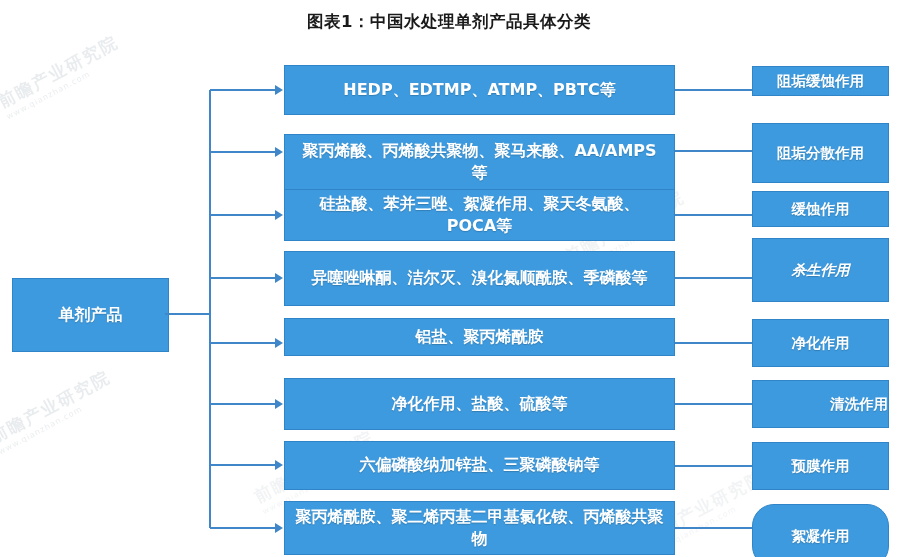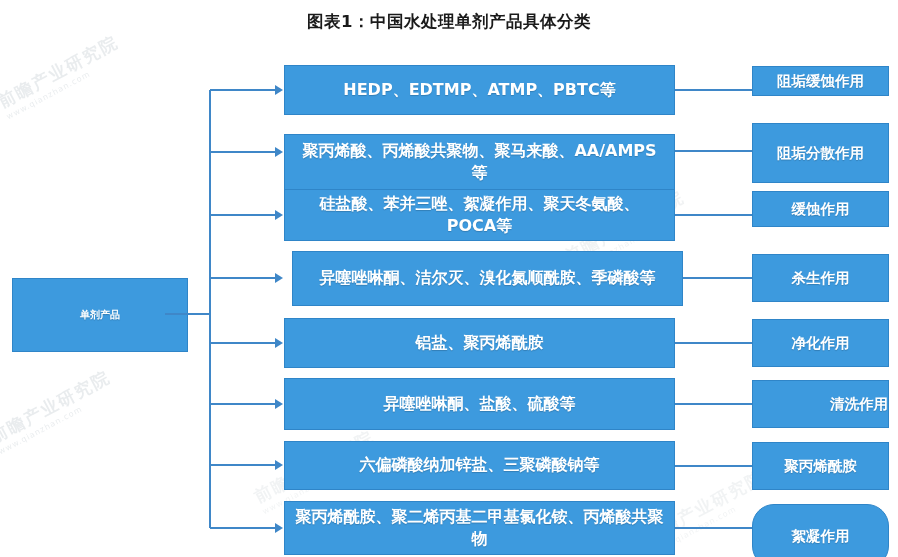"异噻唑啉酮、洁尔灭、溴化氮顺酰胺、季磷酸等" div.node { margin-left: 8px -> none }
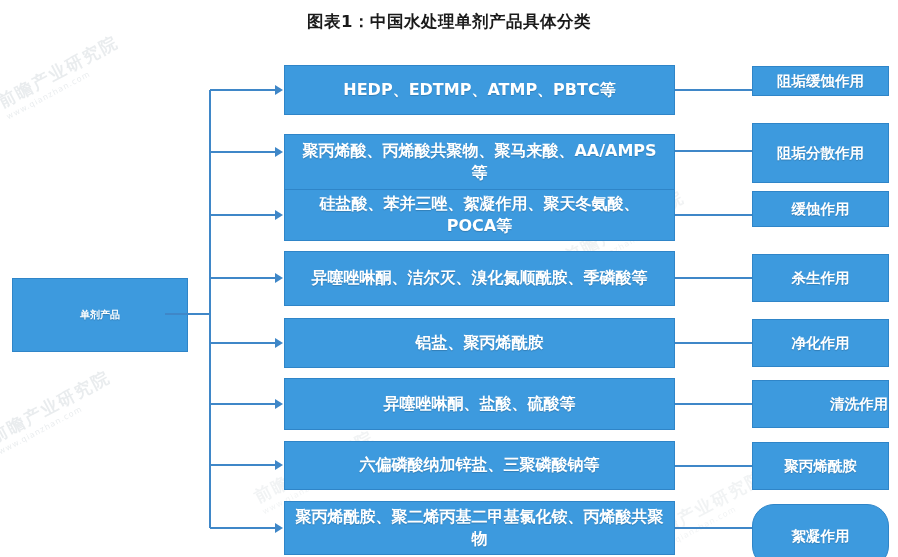"杀生作用" div.node { font-style: none -> italic; height: 48px -> 64px; top: 254px -> 238px }
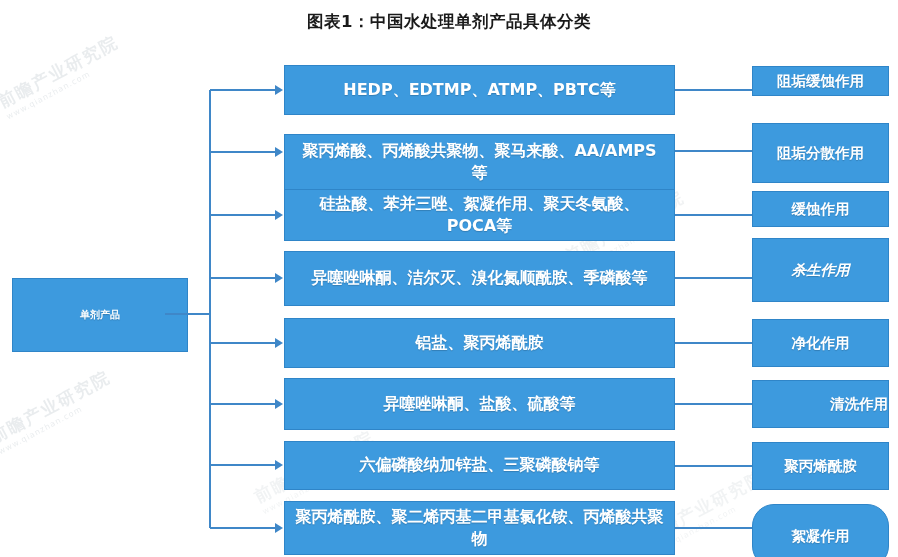"单剂产品" .root { font-size: 10px -> 16px; width: 176px -> 157px }
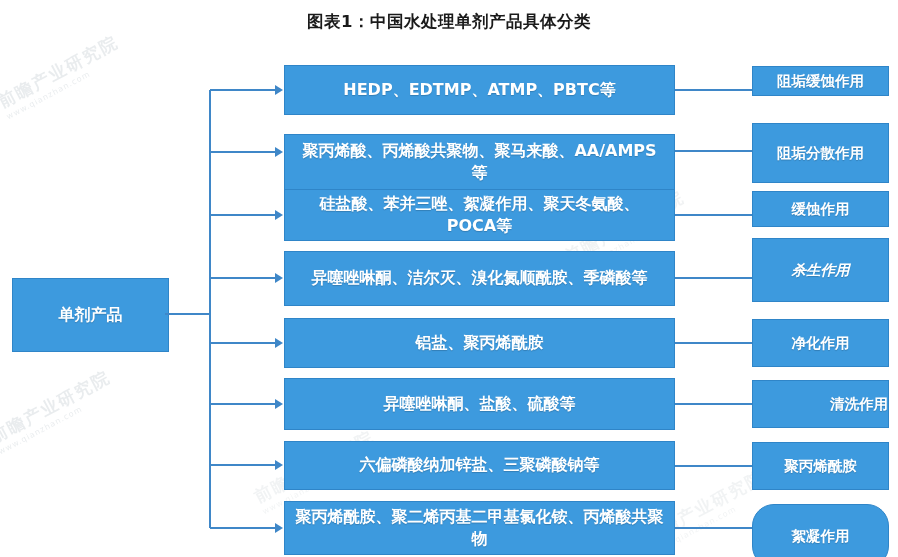"铝盐、聚丙烯酰胺" div.node { height: 50px -> 38px }
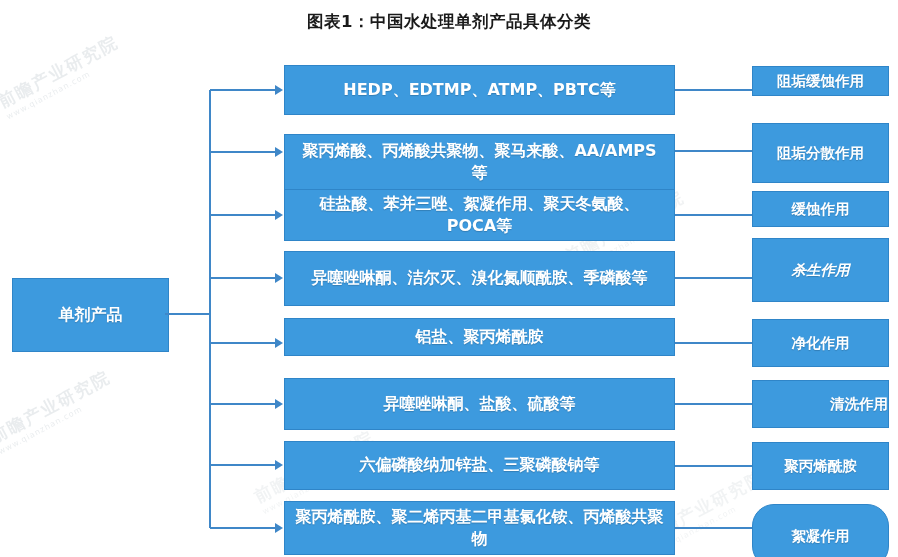"异噻唑啉酮、盐酸、硫酸等" span { text: 异噻唑啉酮 -> 净化作用 }
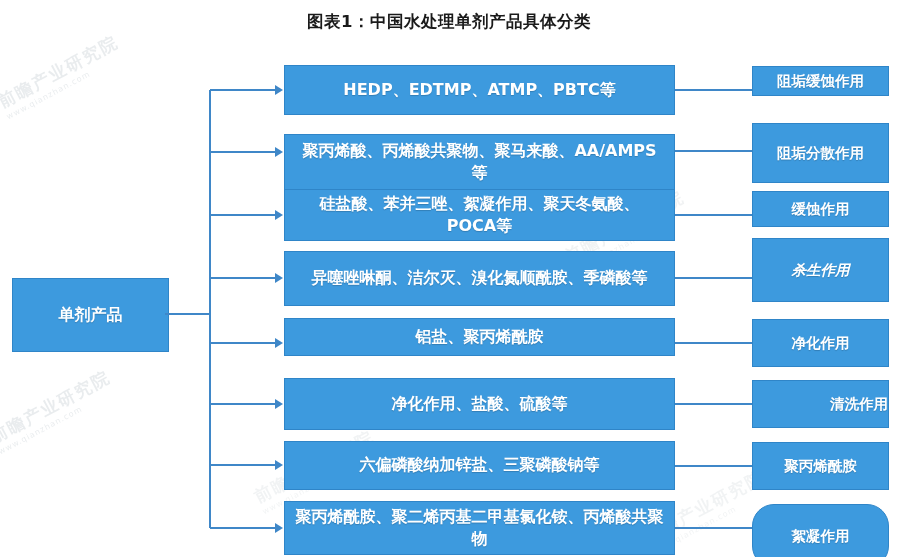"聚丙烯酰胺" span { text: 聚丙烯酰胺 -> 预膜作用 }
